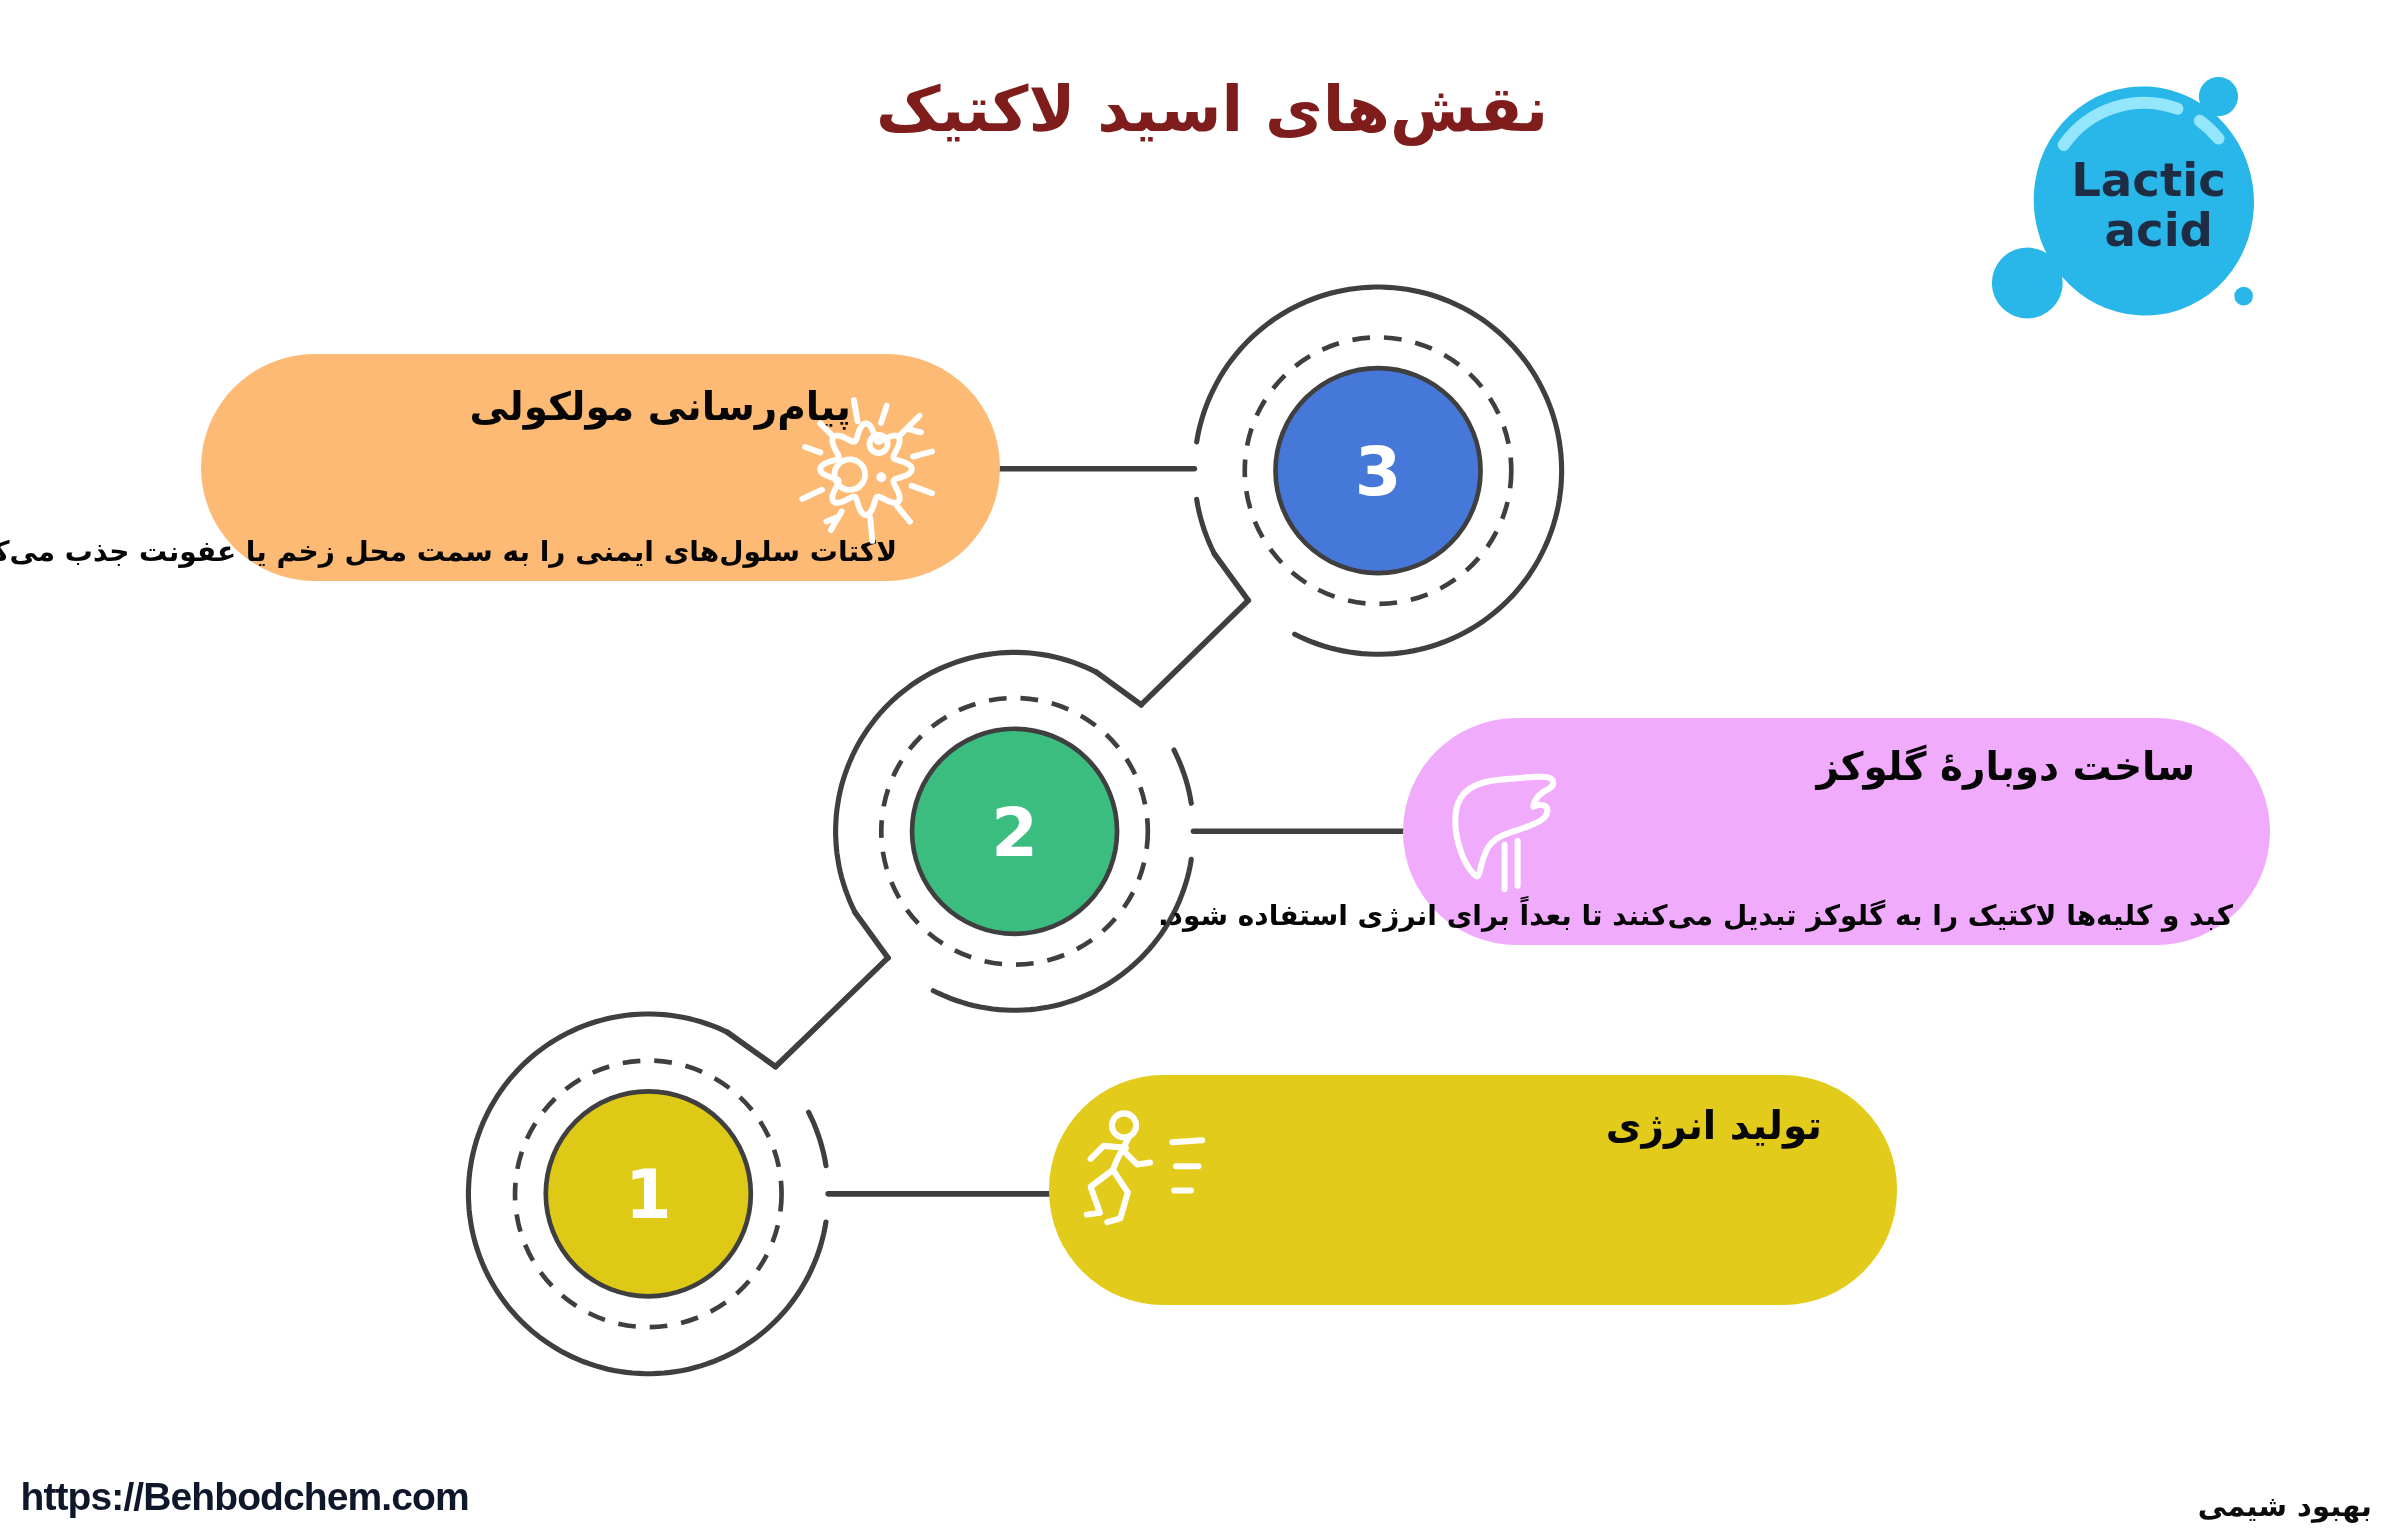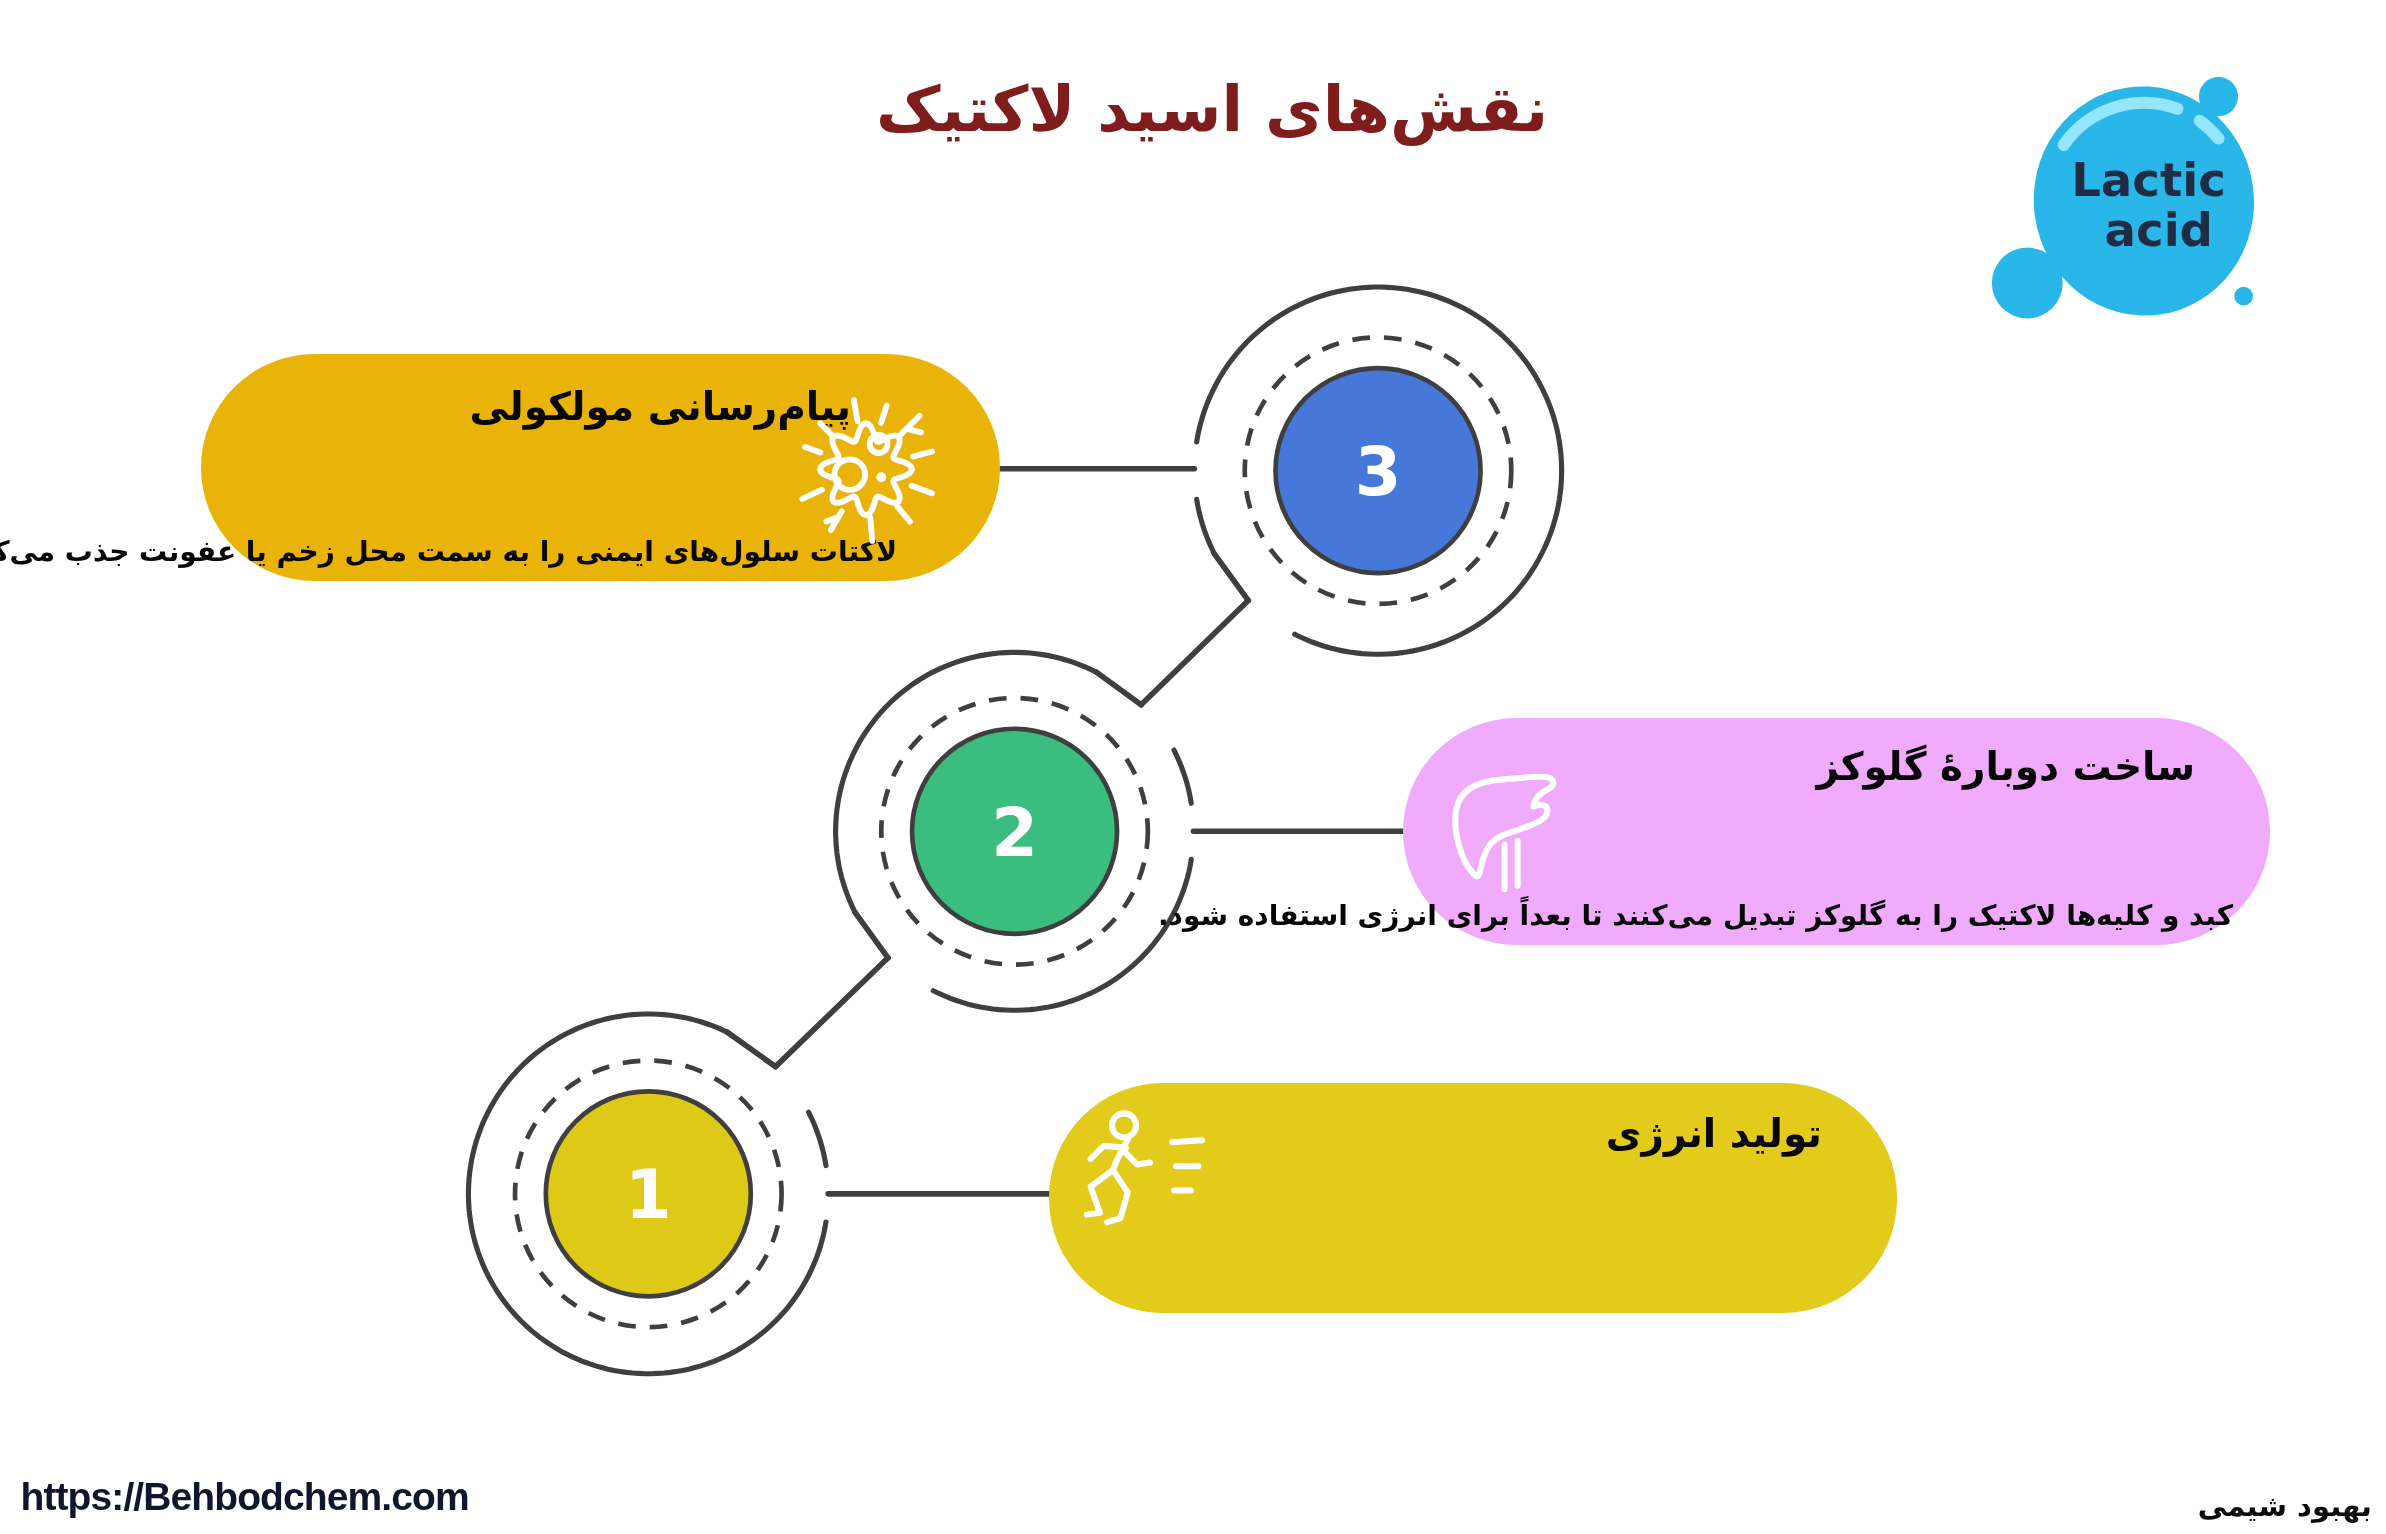"پیام‌رسانی مولکولی" div.card { background-color: #eab308 -> #fdba74 }
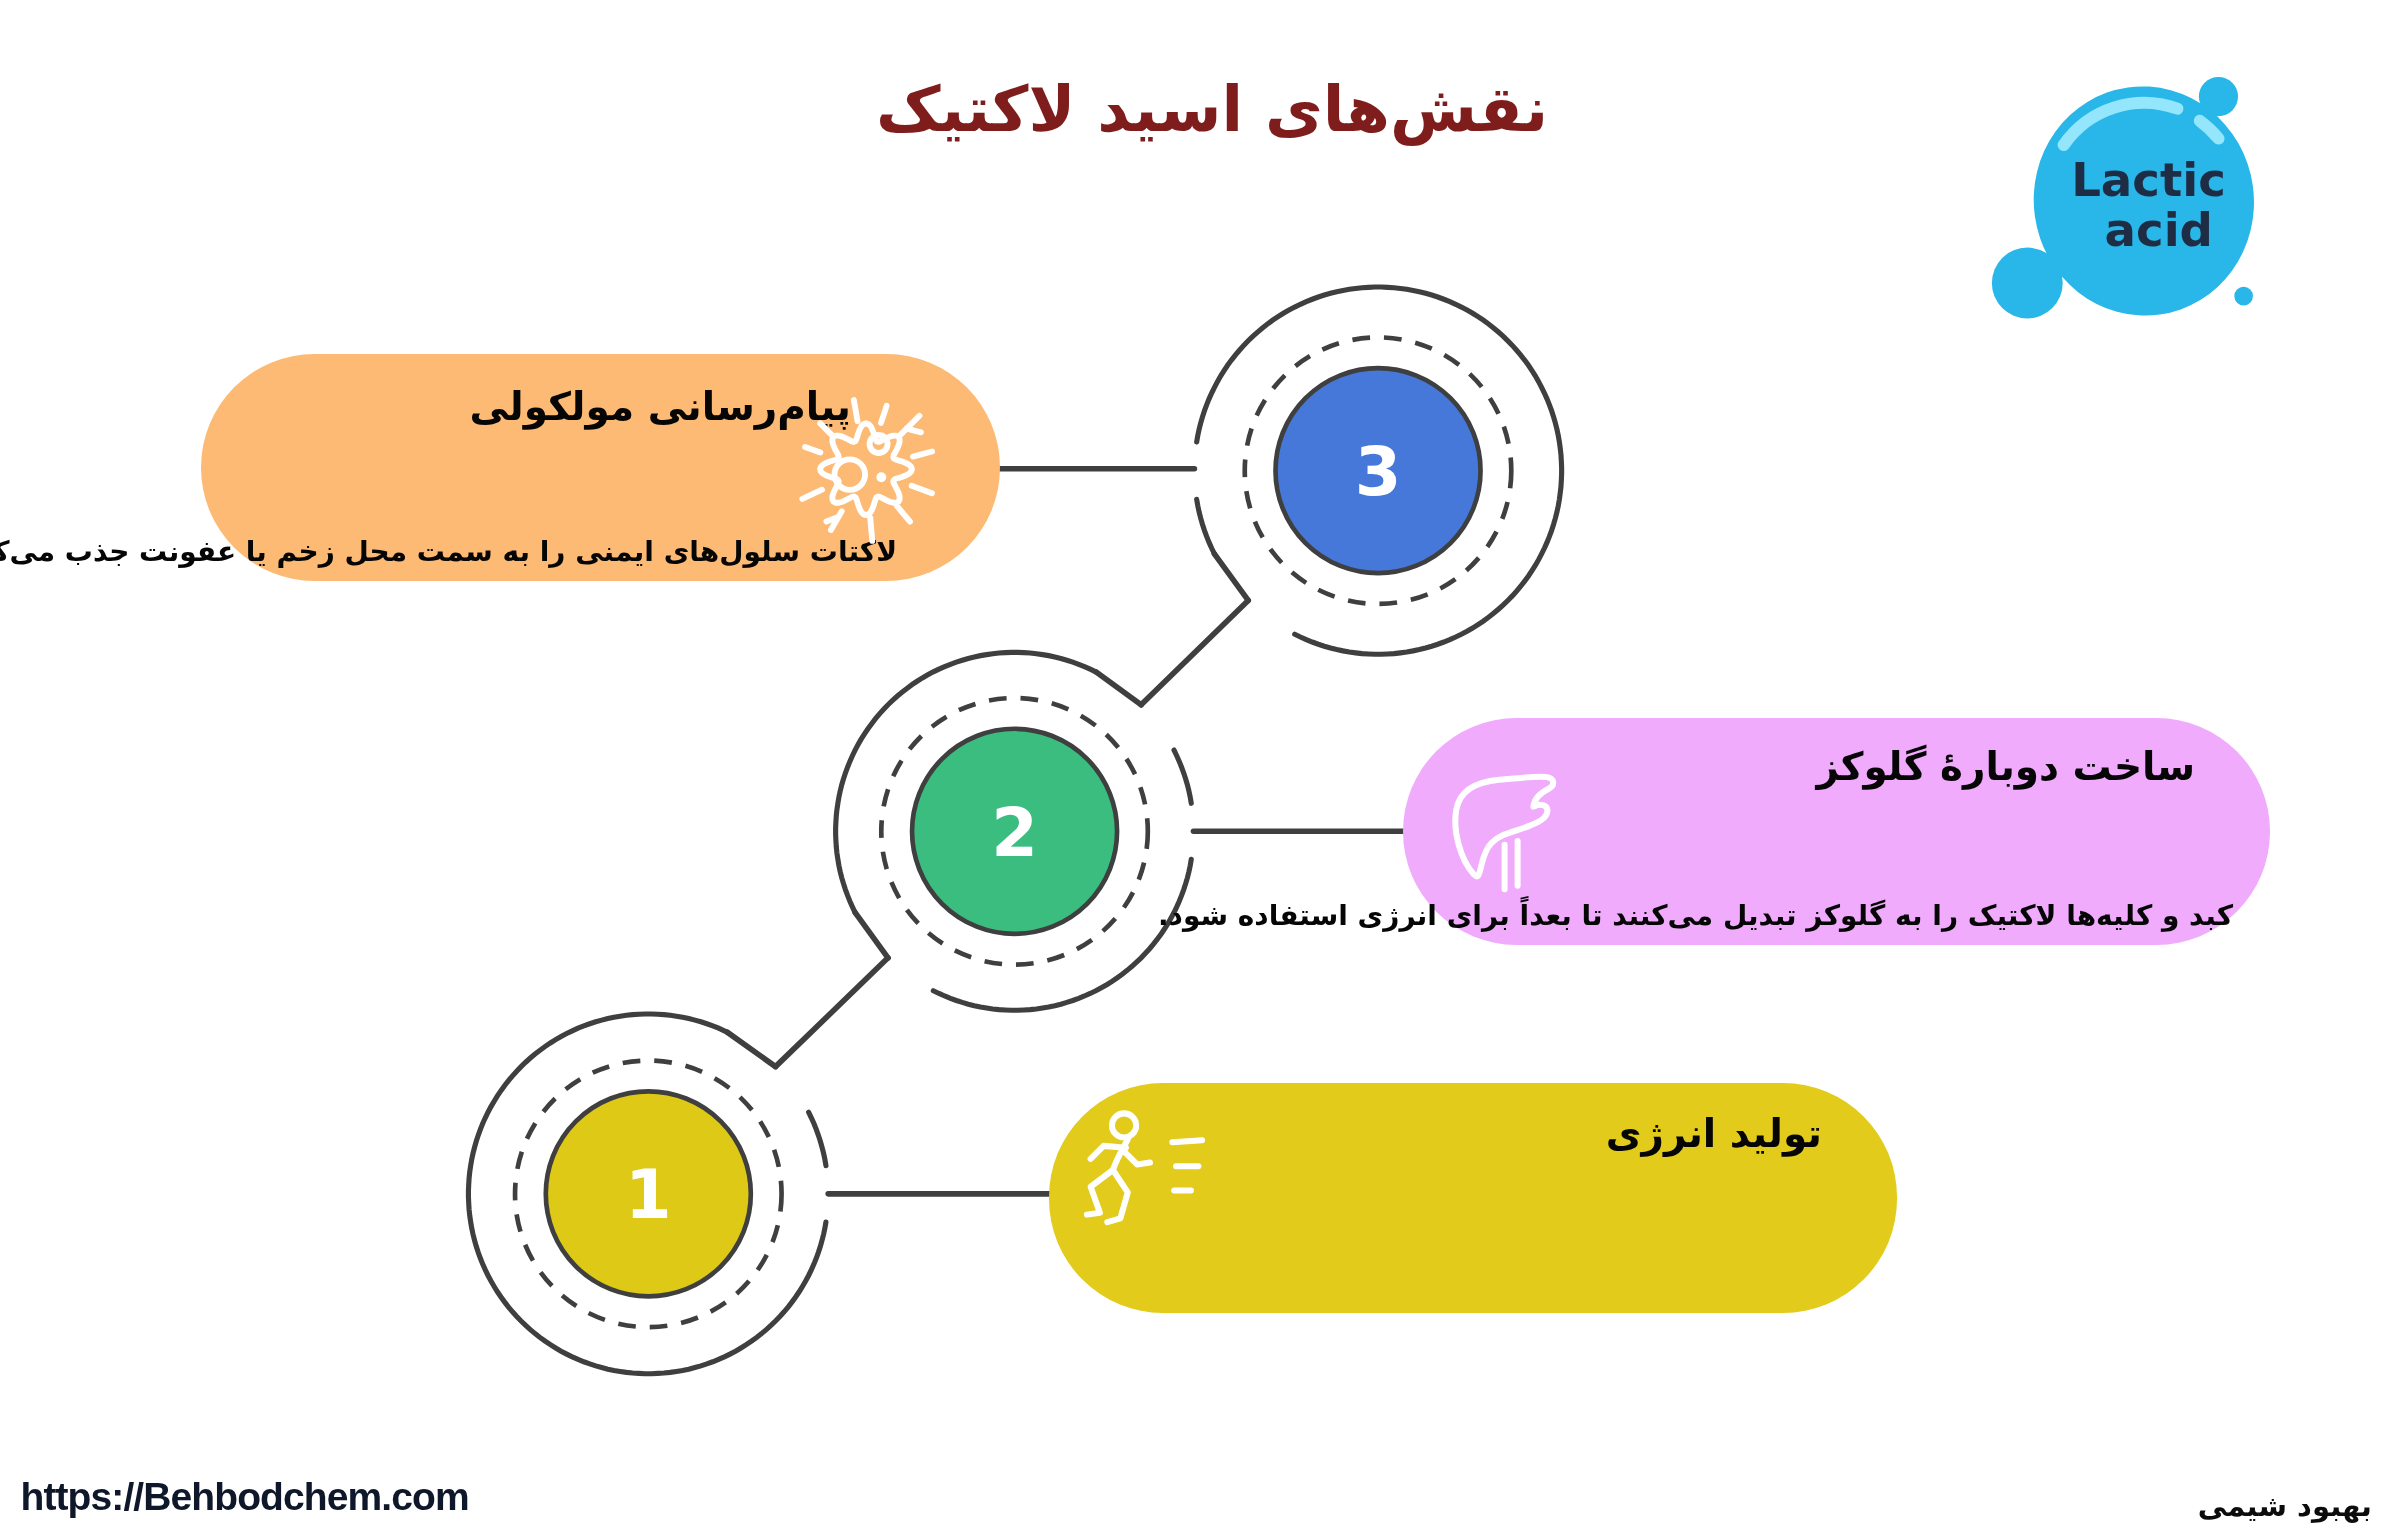"تولید انرژی" #card-energy { margin-top: 8px -> none }
